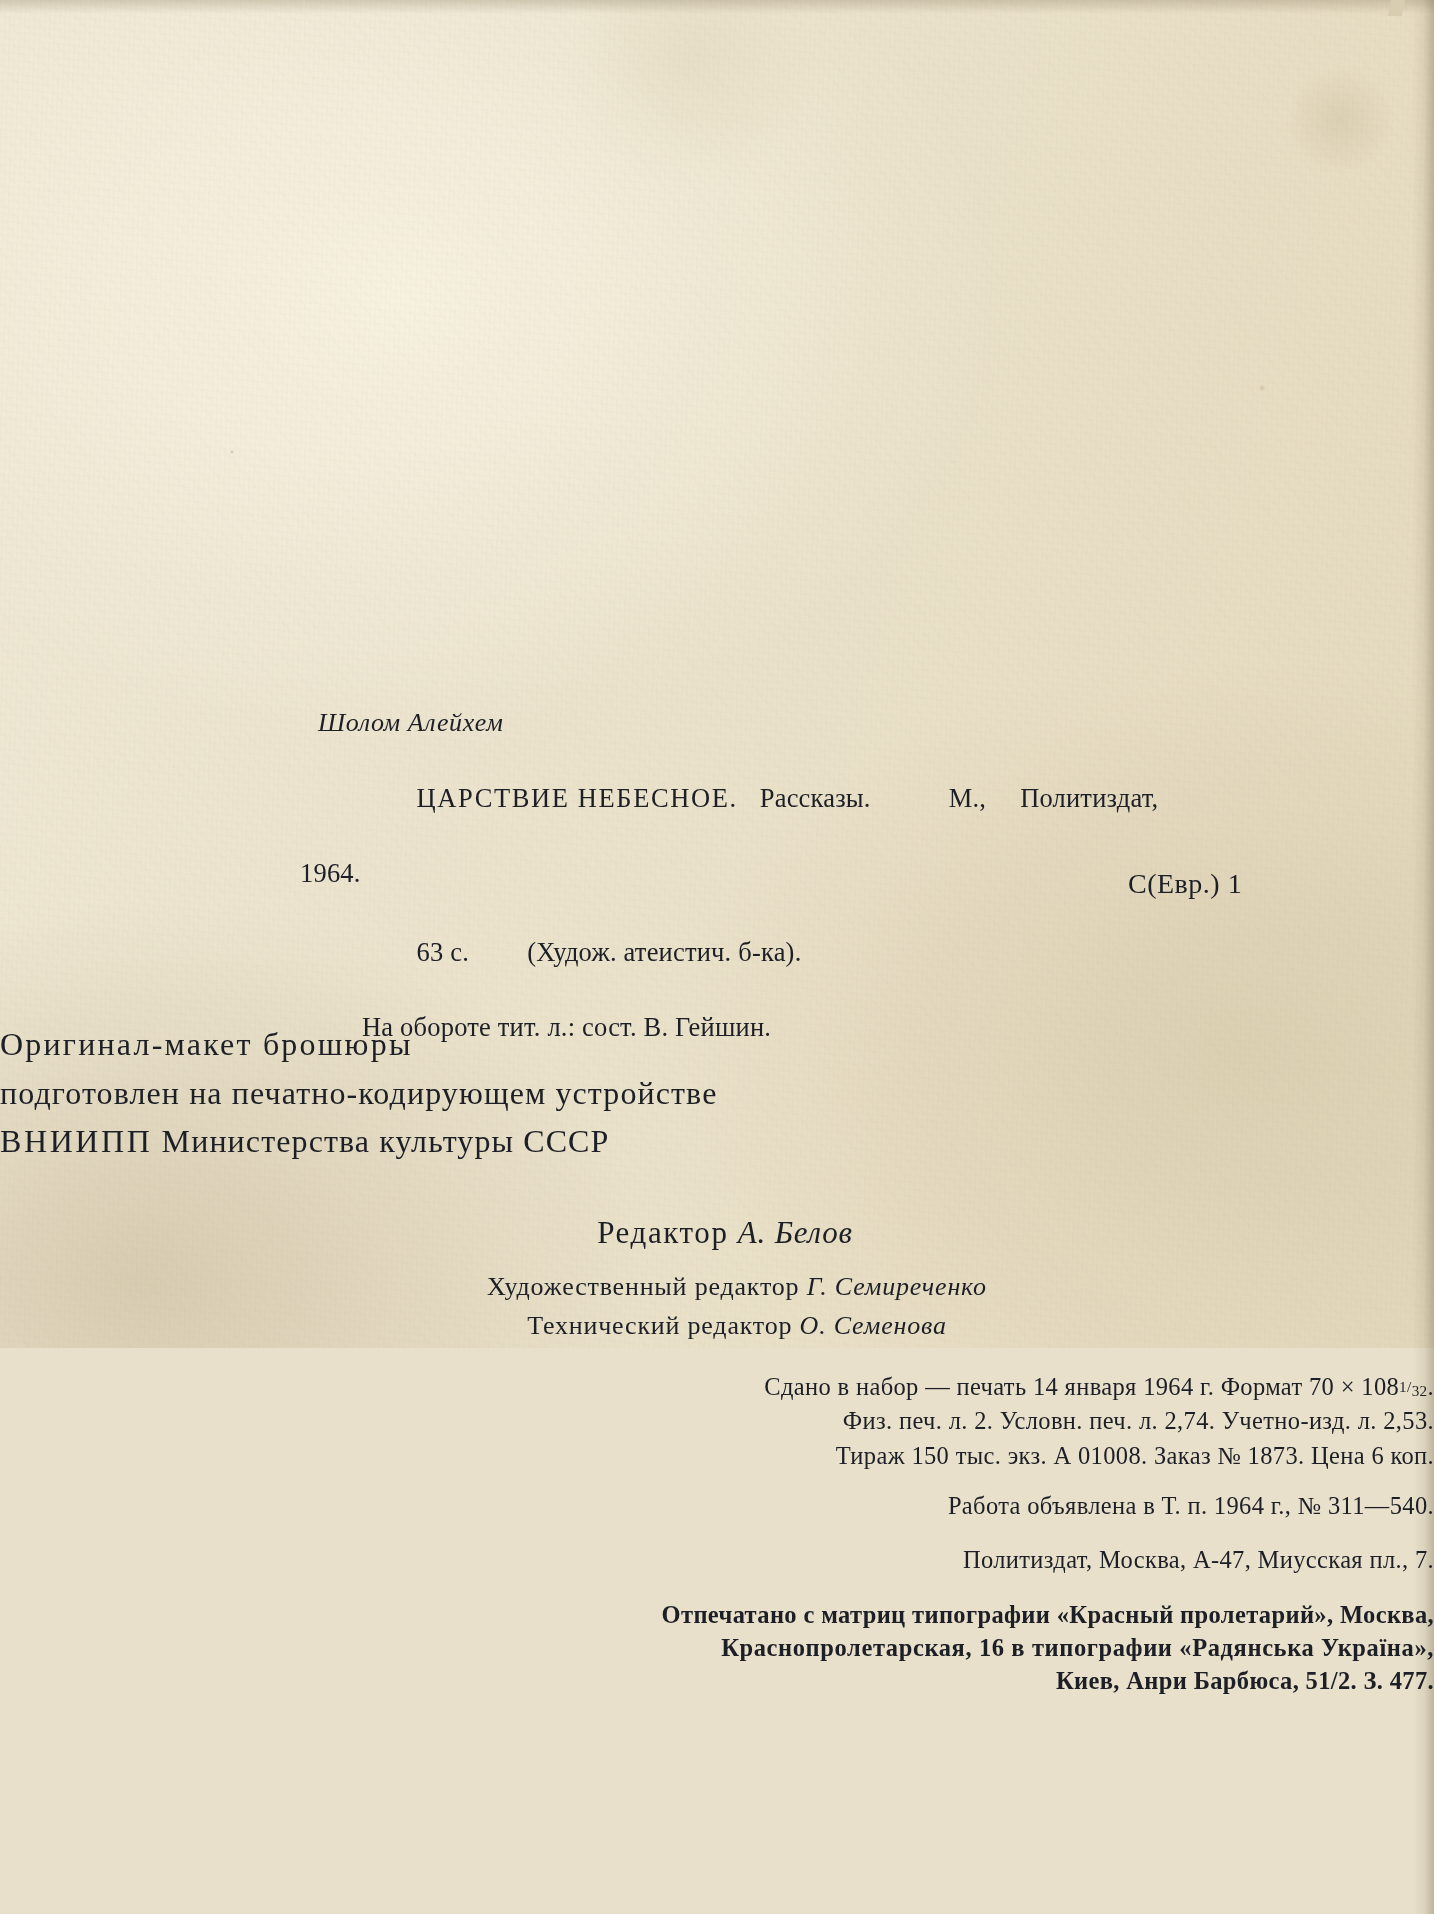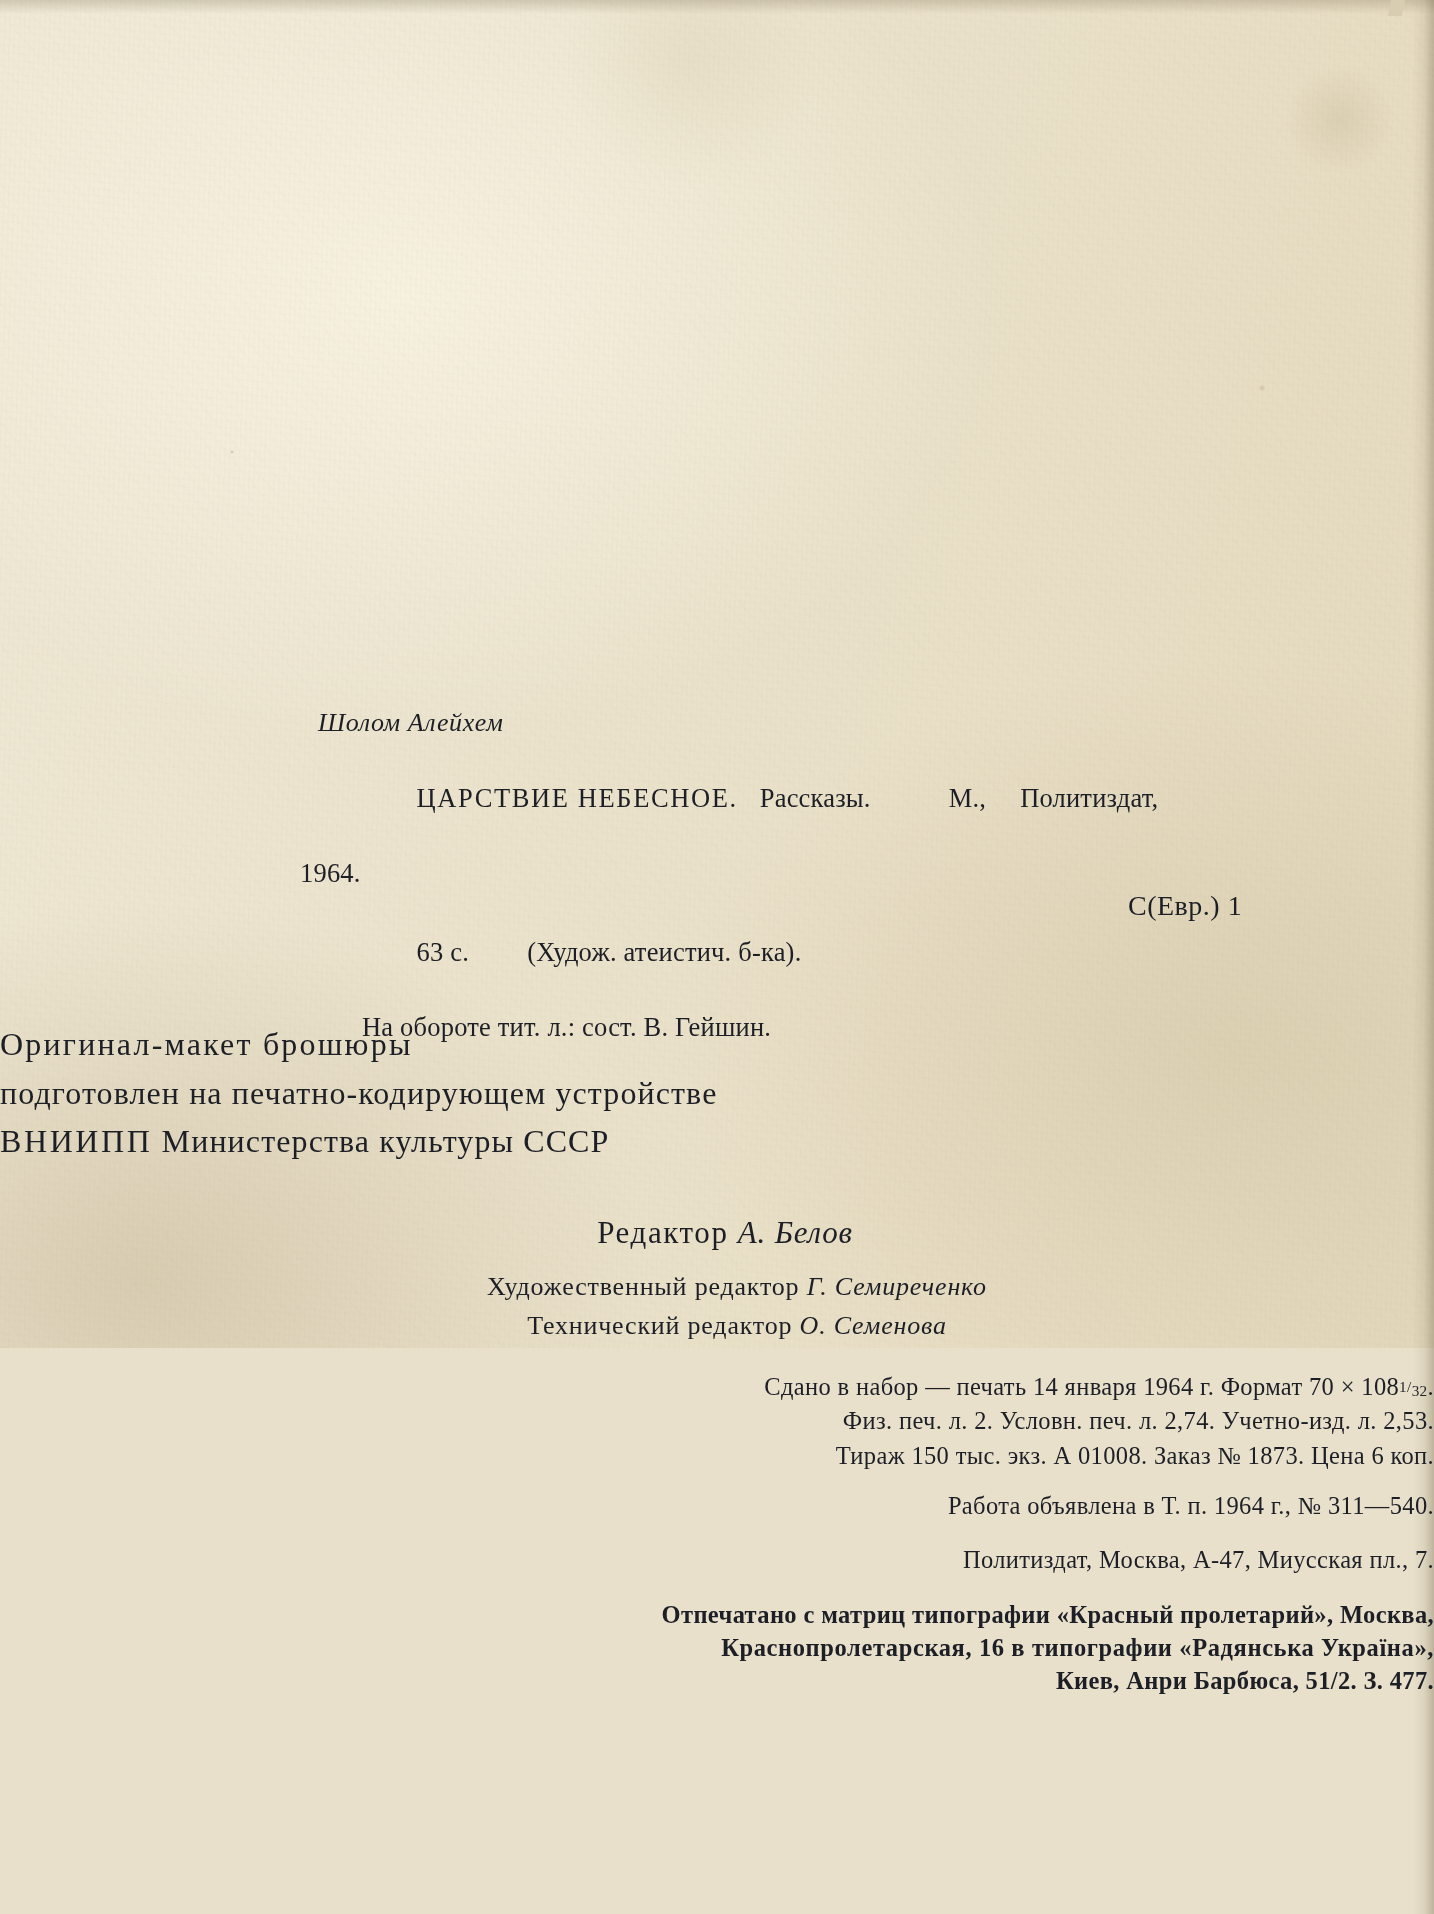"С(Евр.) 1" #classindex { top: 890px -> 868px }
